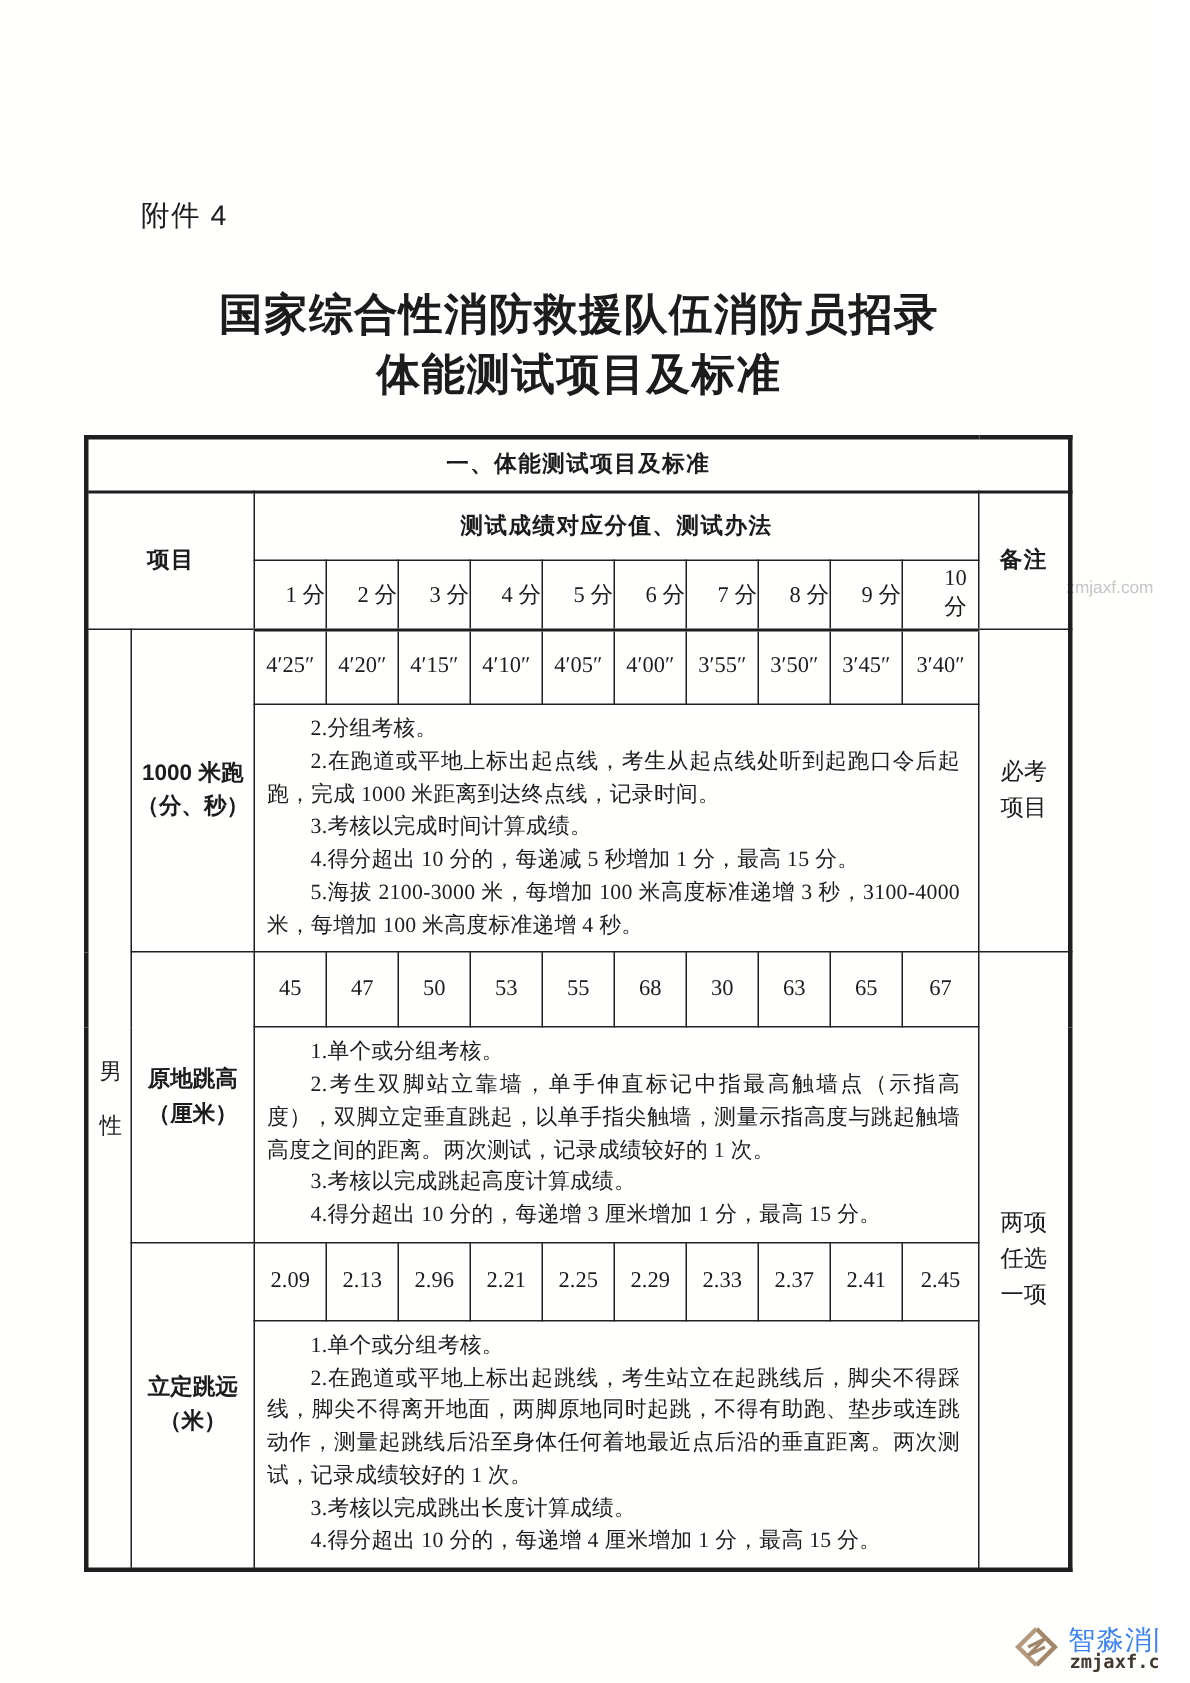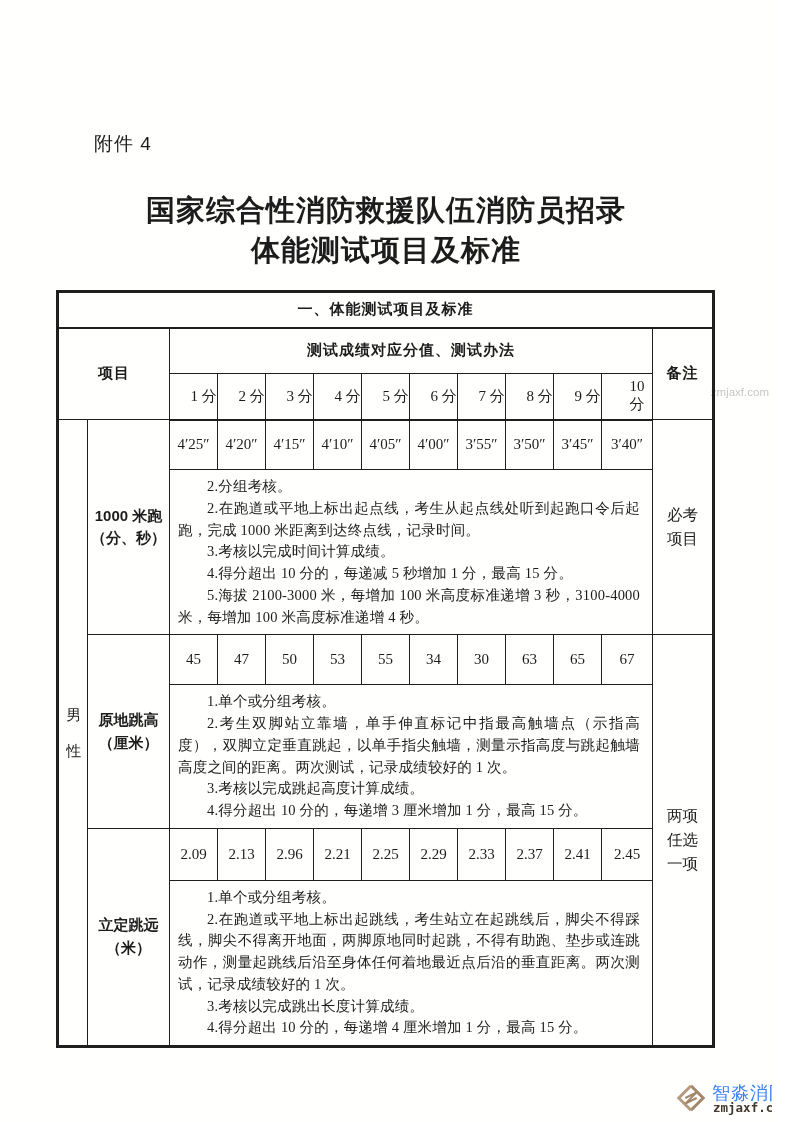"34" td.val { text: 34 -> 68 }
